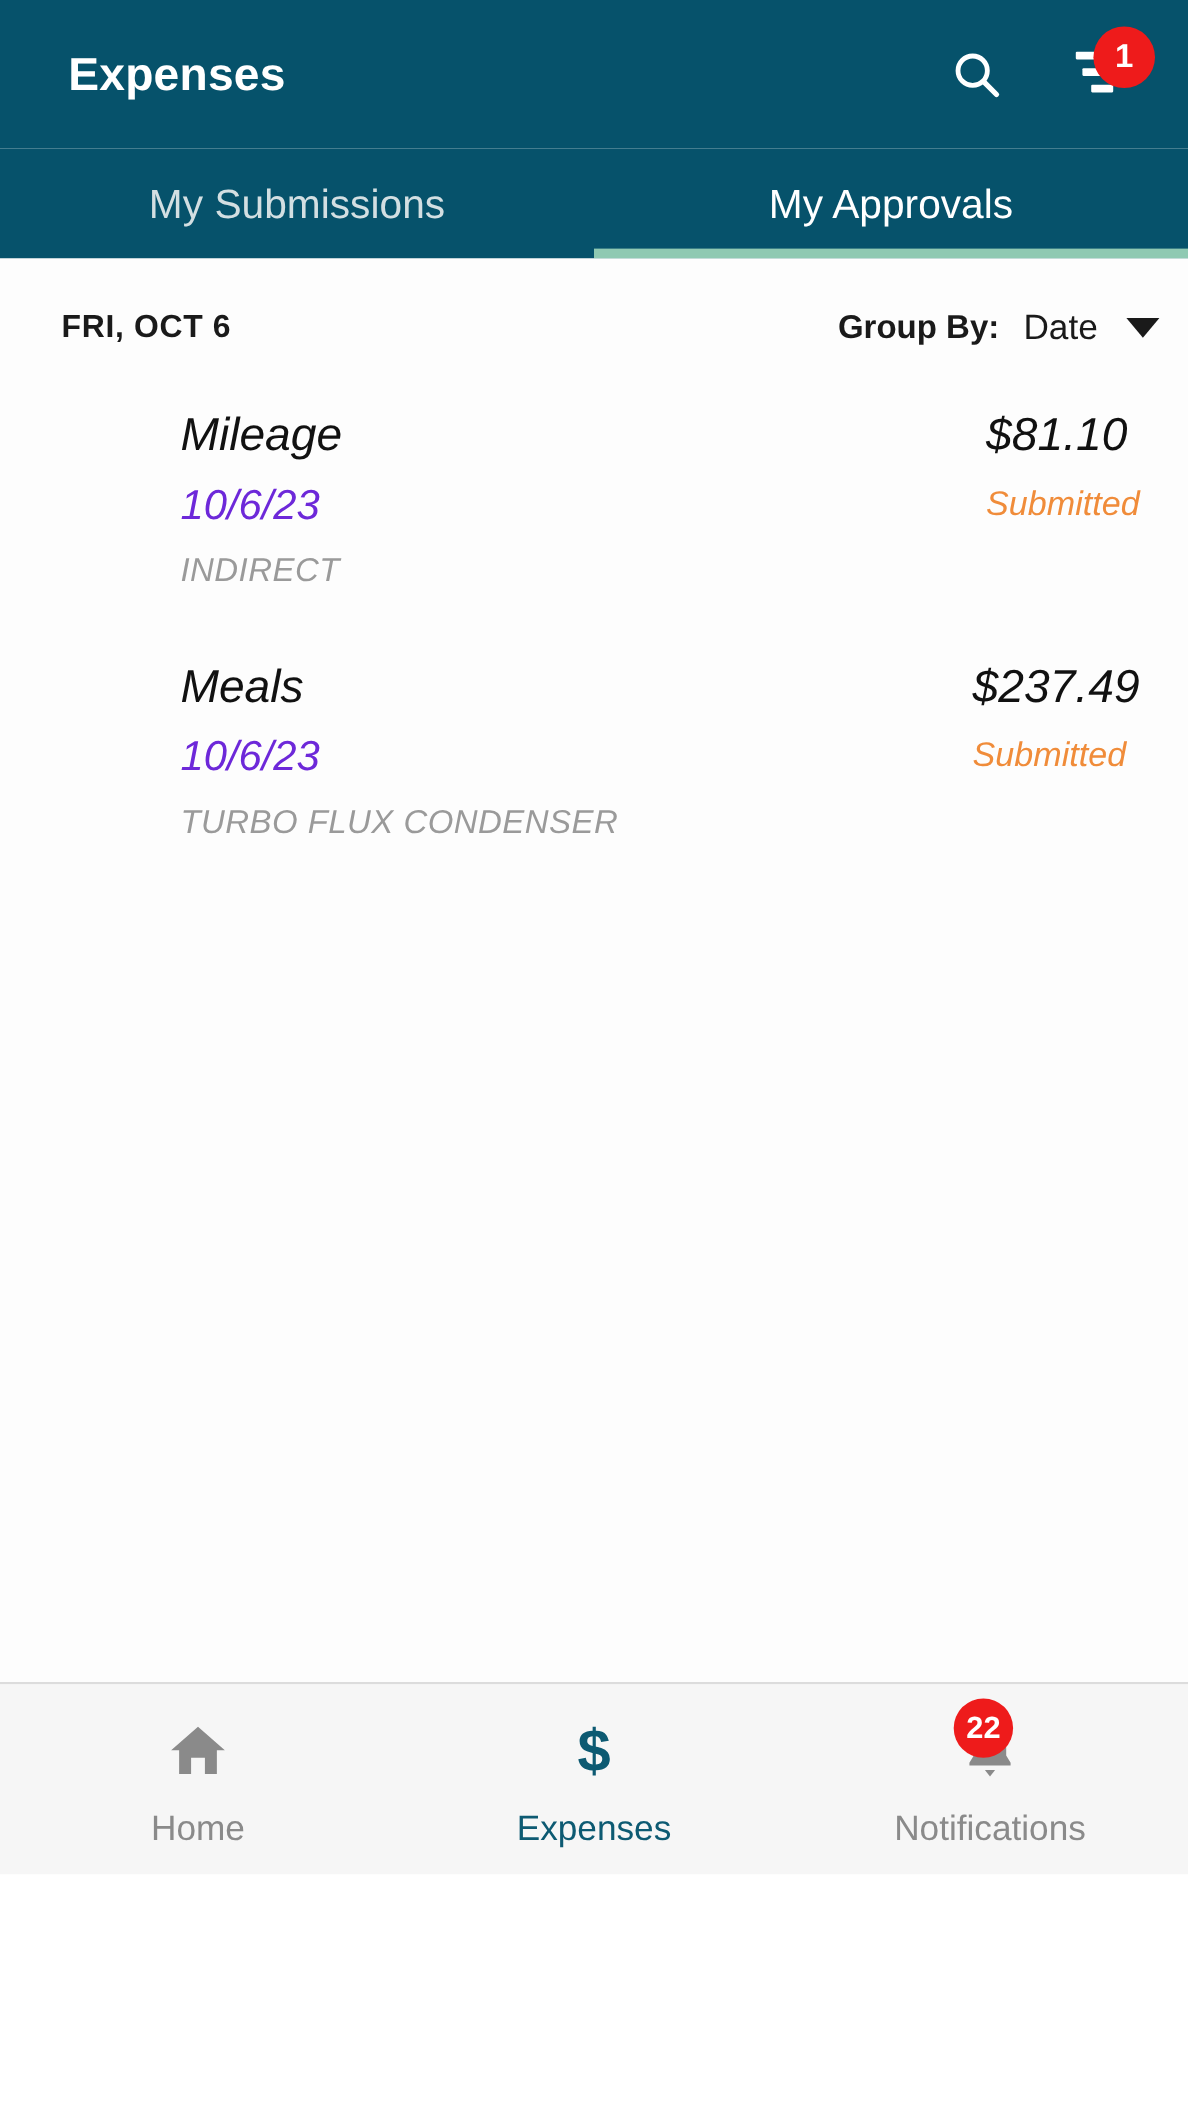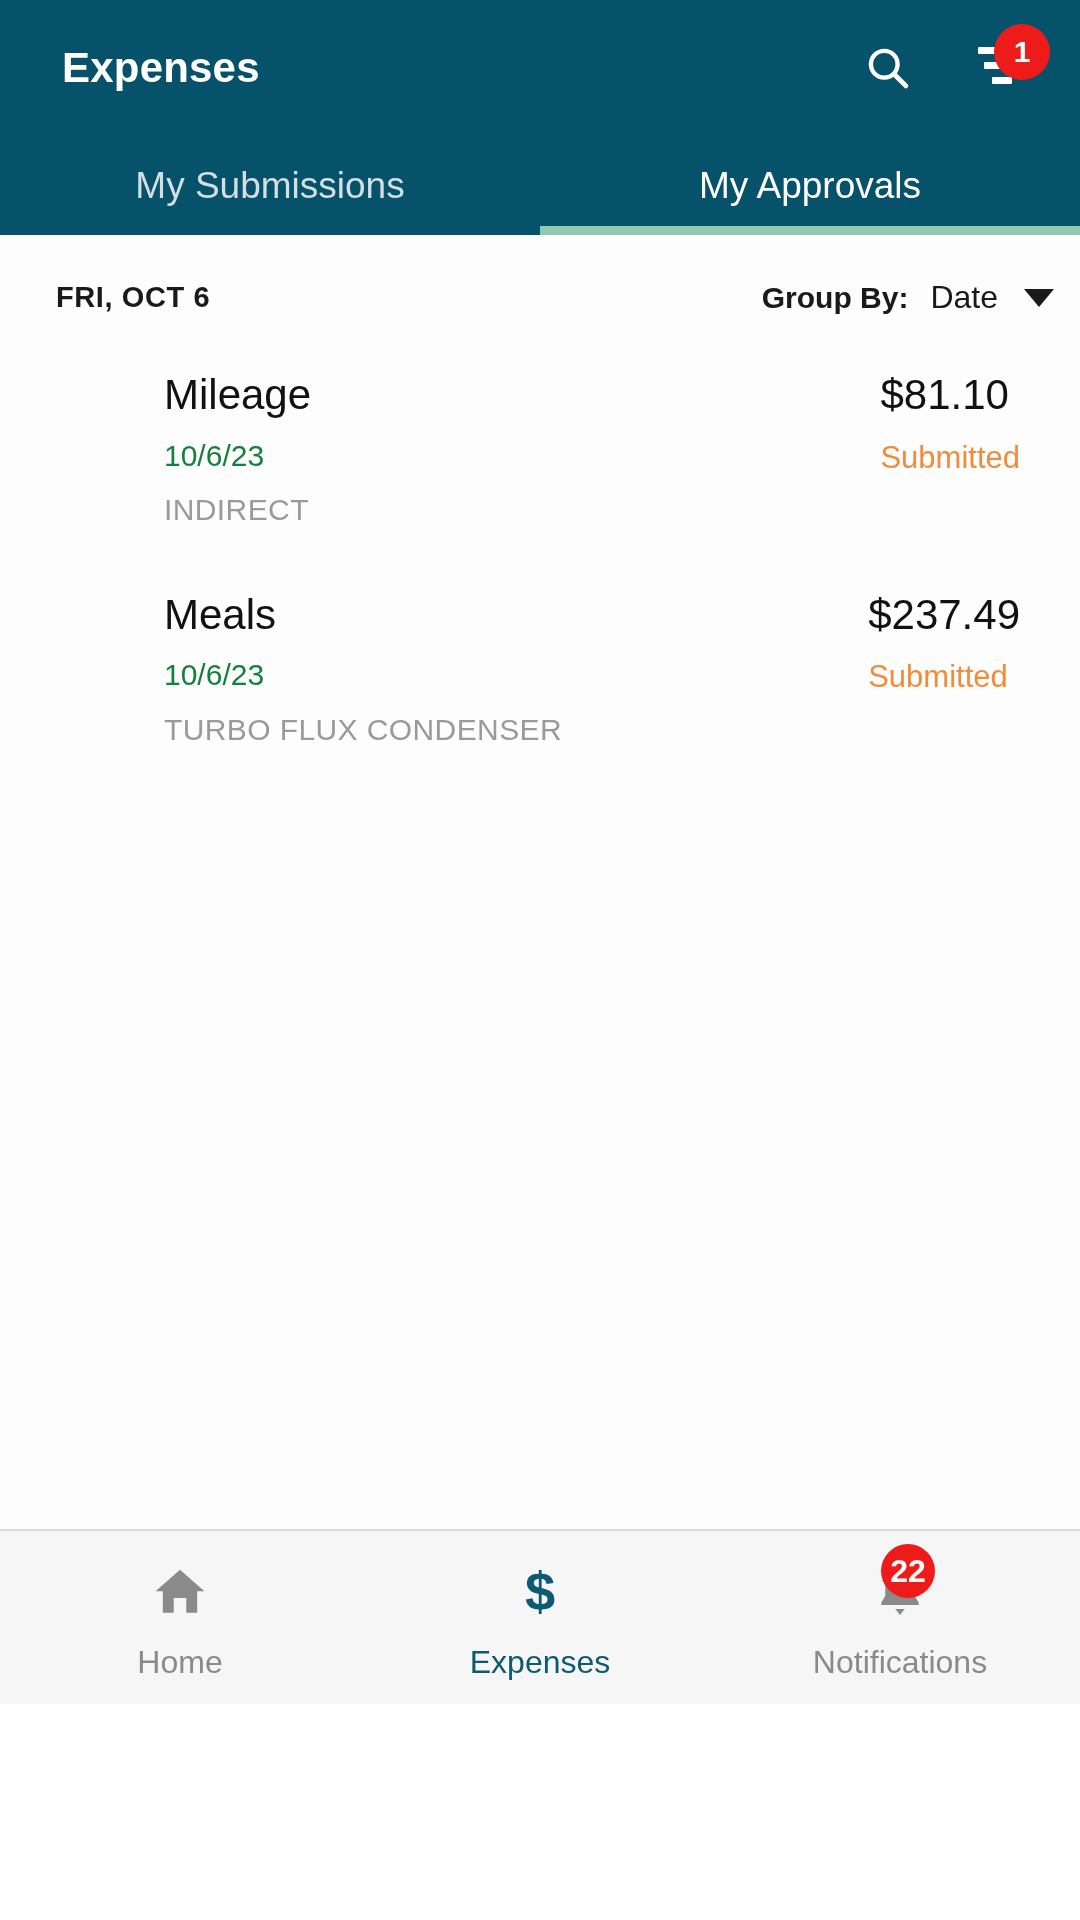"Mileage" .expense-row { font-style: none -> italic; padding: 0 60px 0 164px -> 0 44px 0 164px }
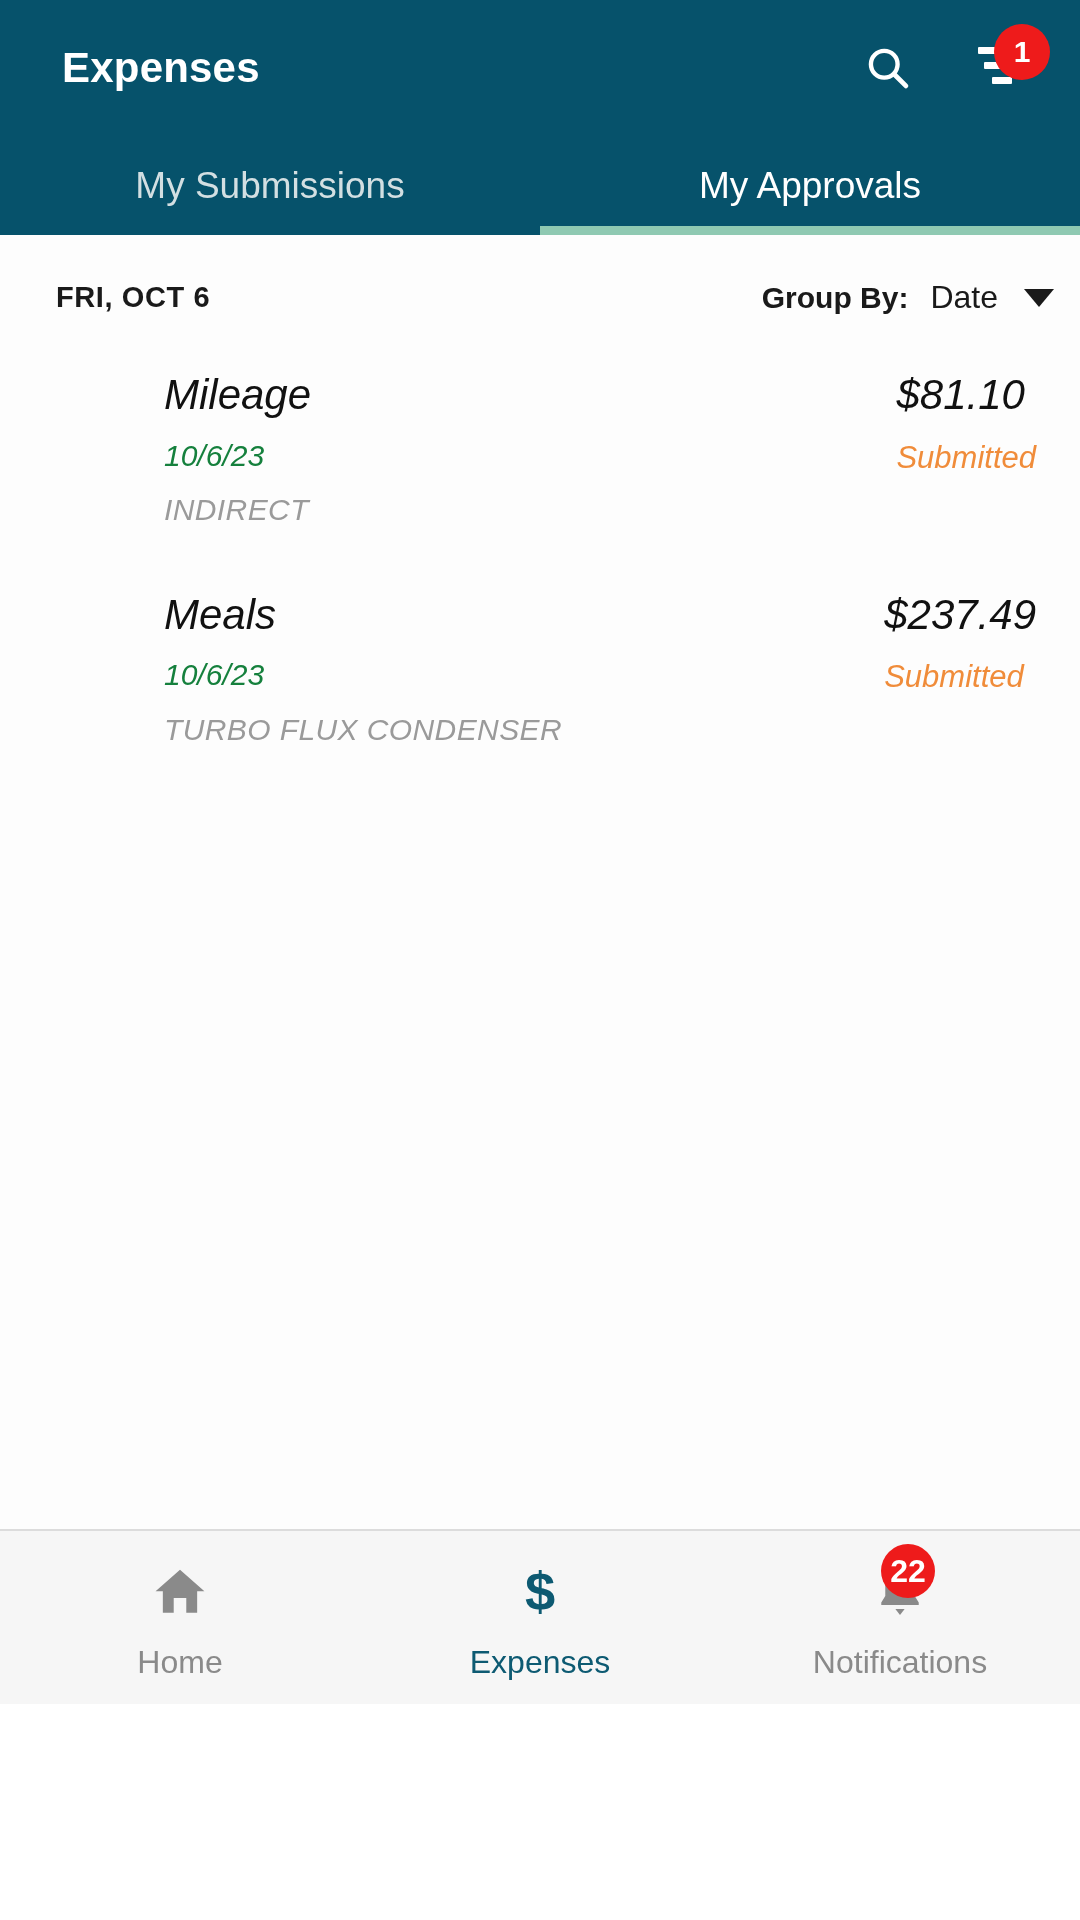"10/6/23" .exp-date { color: #15803d -> #6d28d9; font-size: 30px -> 38px }
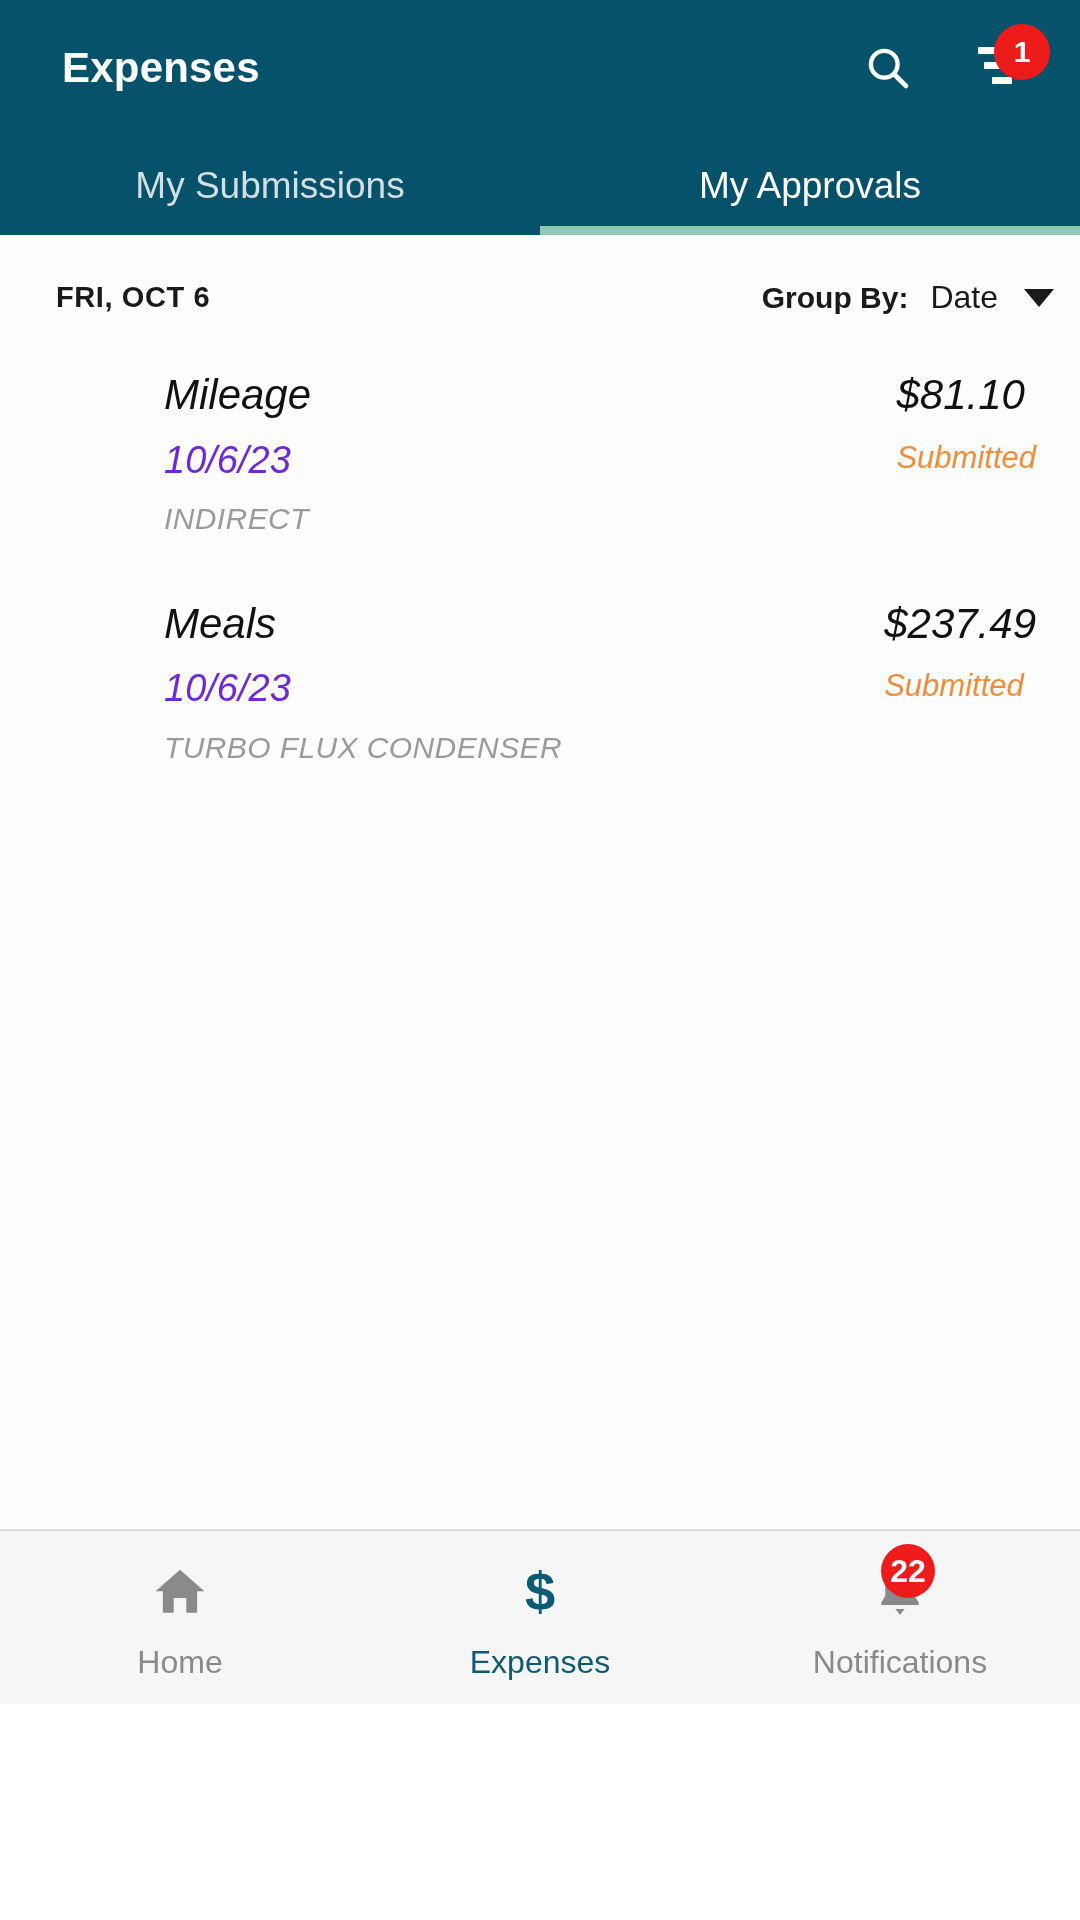"22" .badge-nav { font-size: 32px -> 28px; right: 2px -> 16px }
